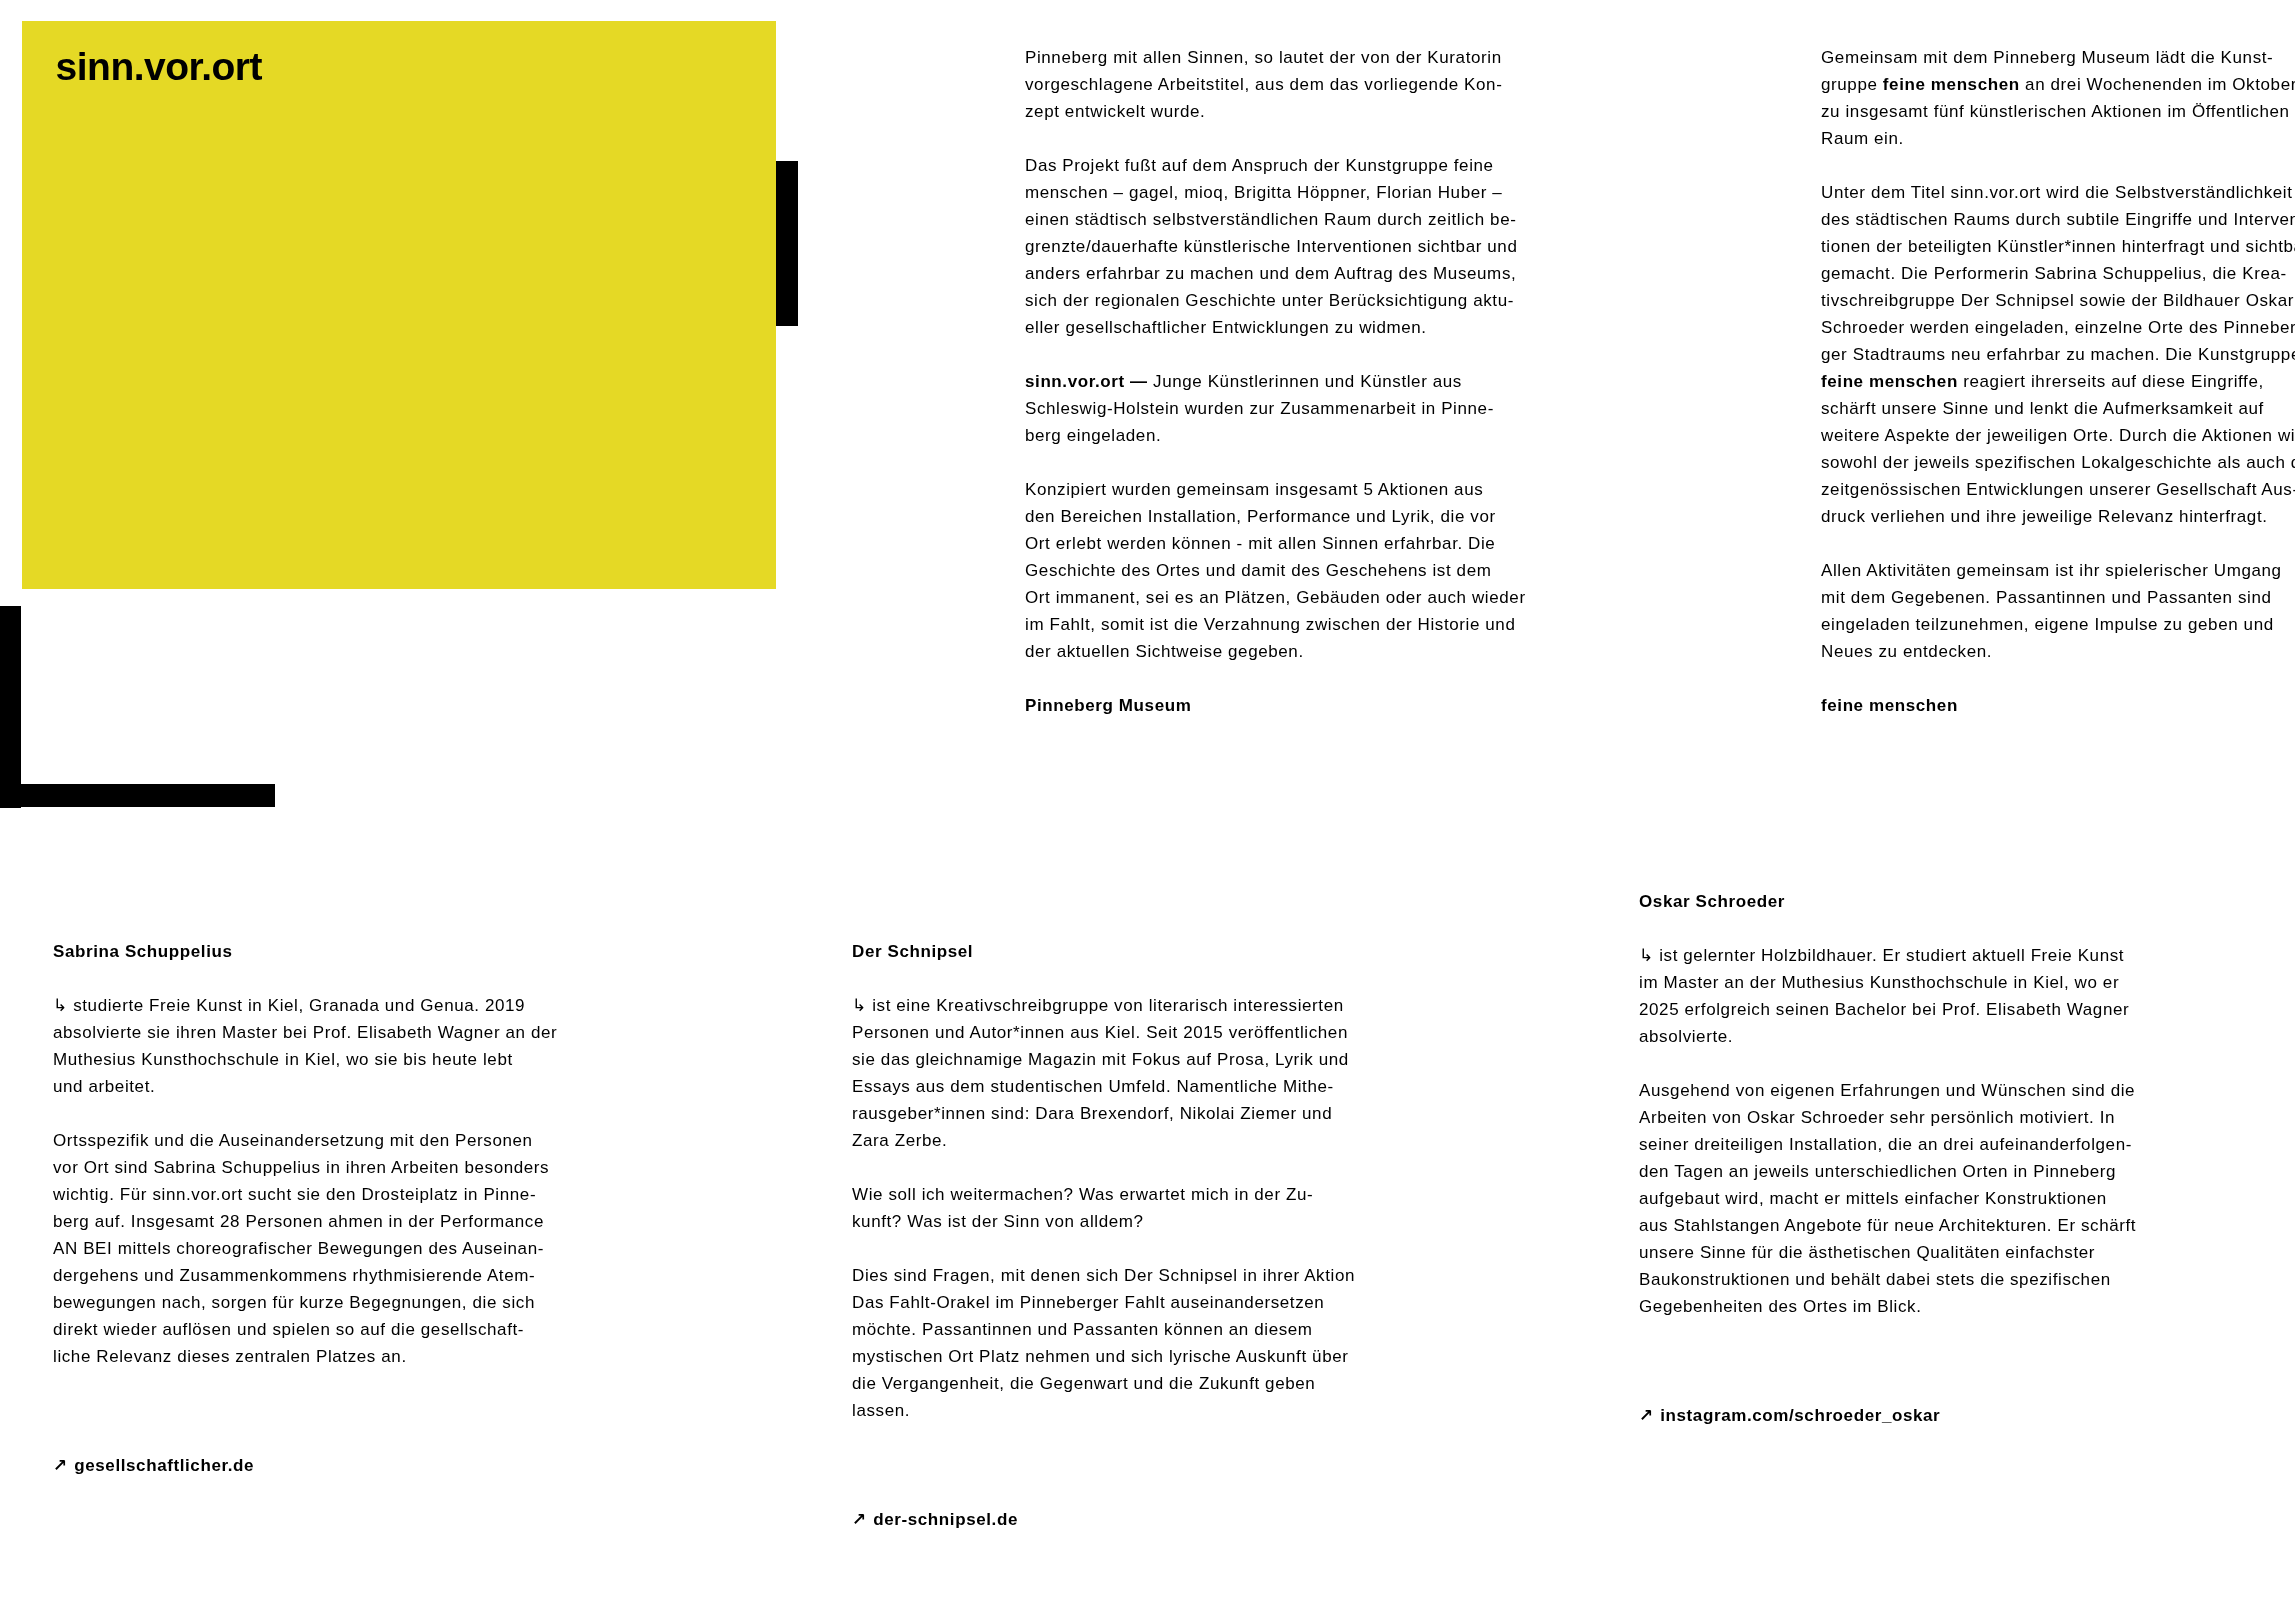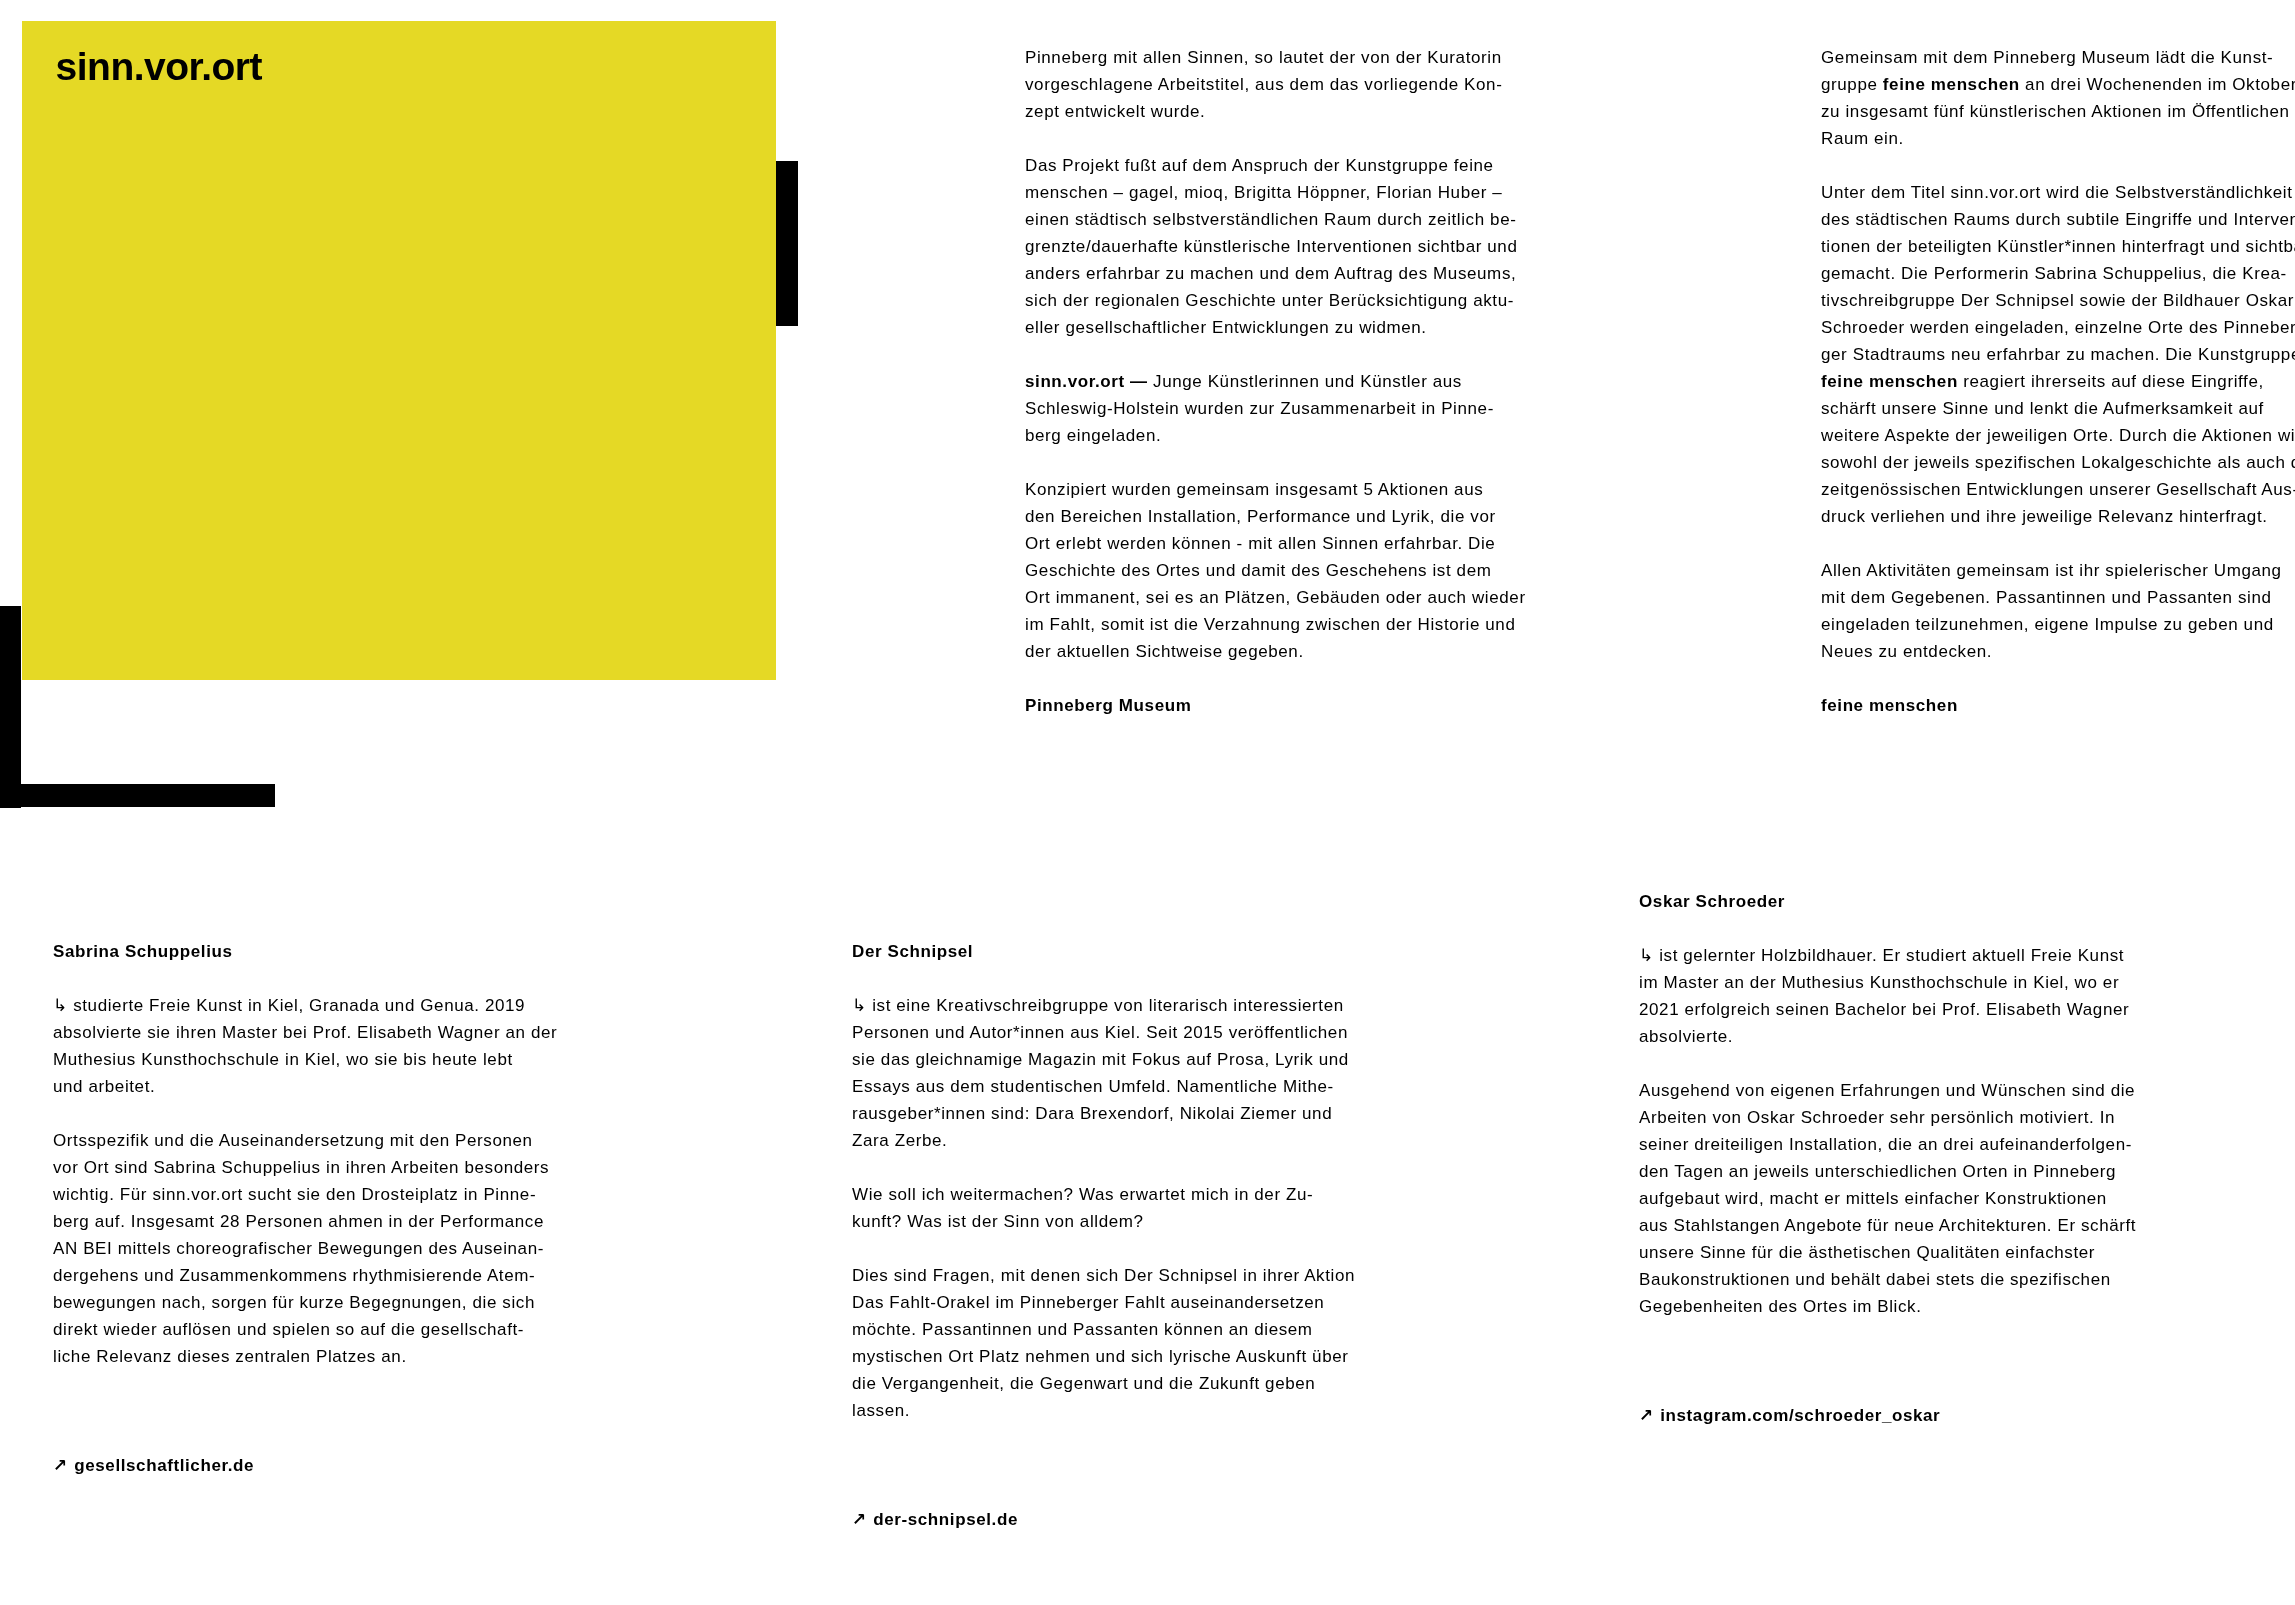"sinn.vor.ort" .yellow-box { height: 659px -> 568px }
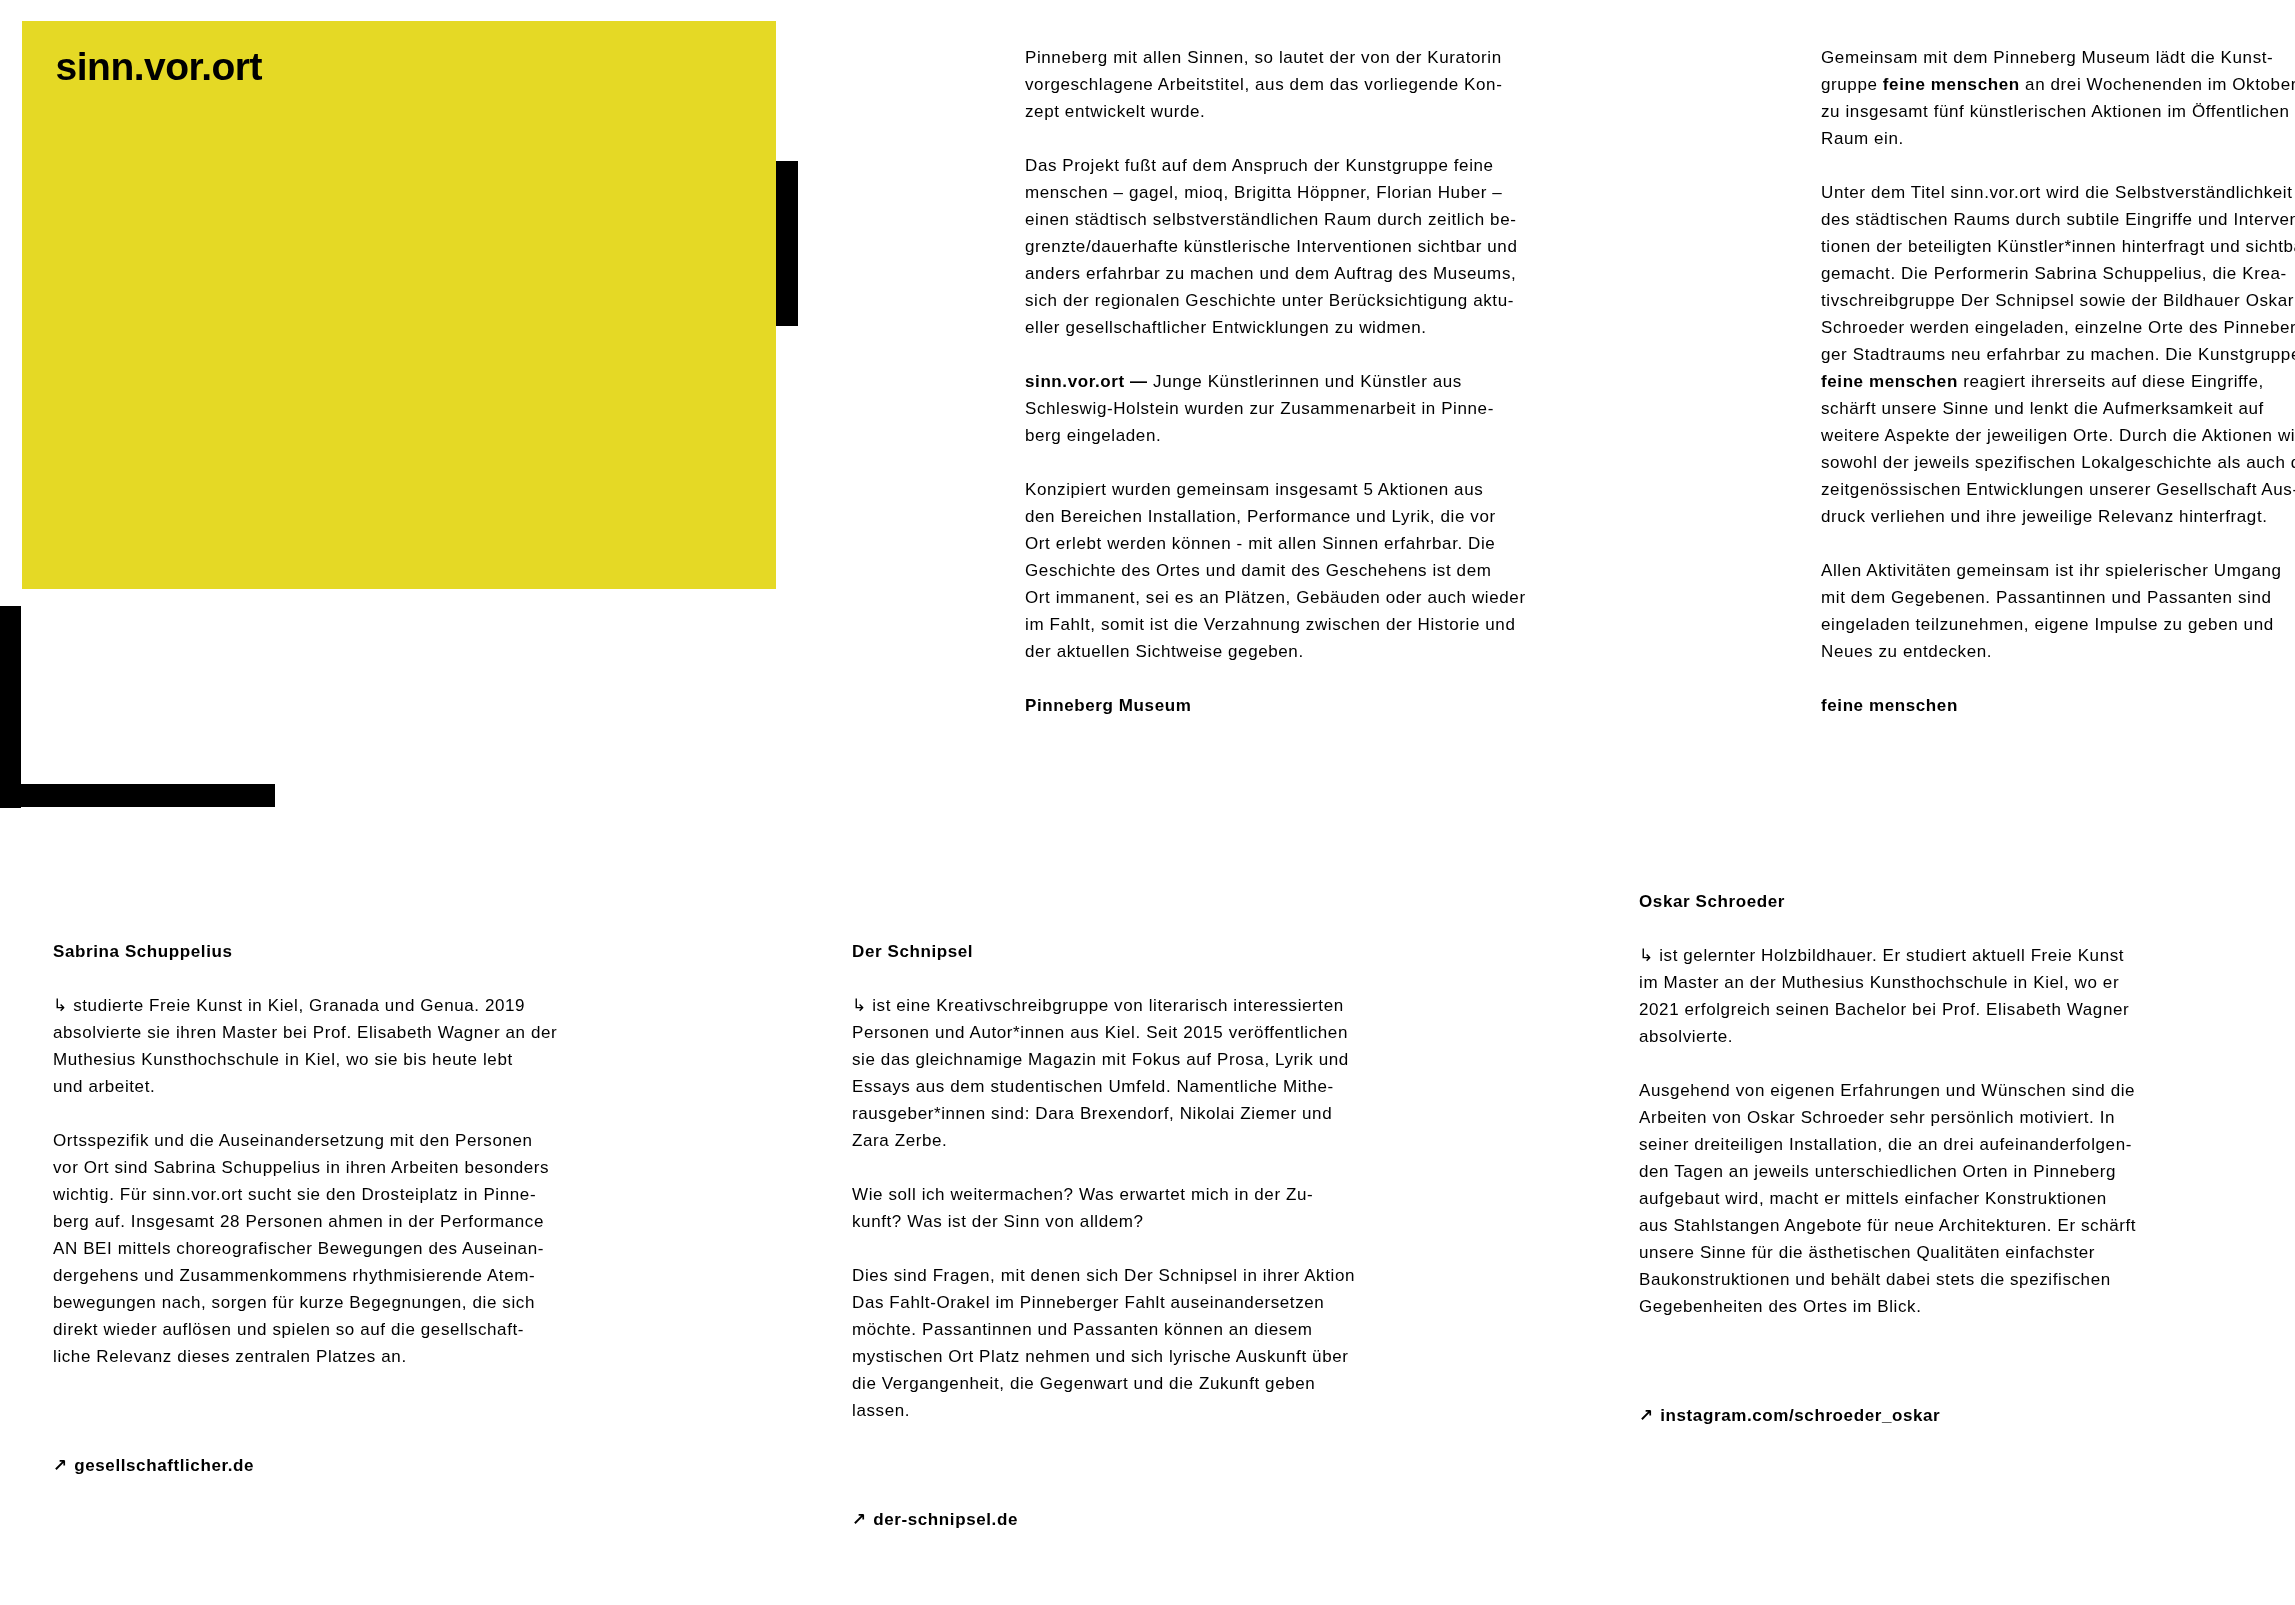"↳ ist gelernter Holzbildhauer. Er" span { text: 2021 -> 2025 }
